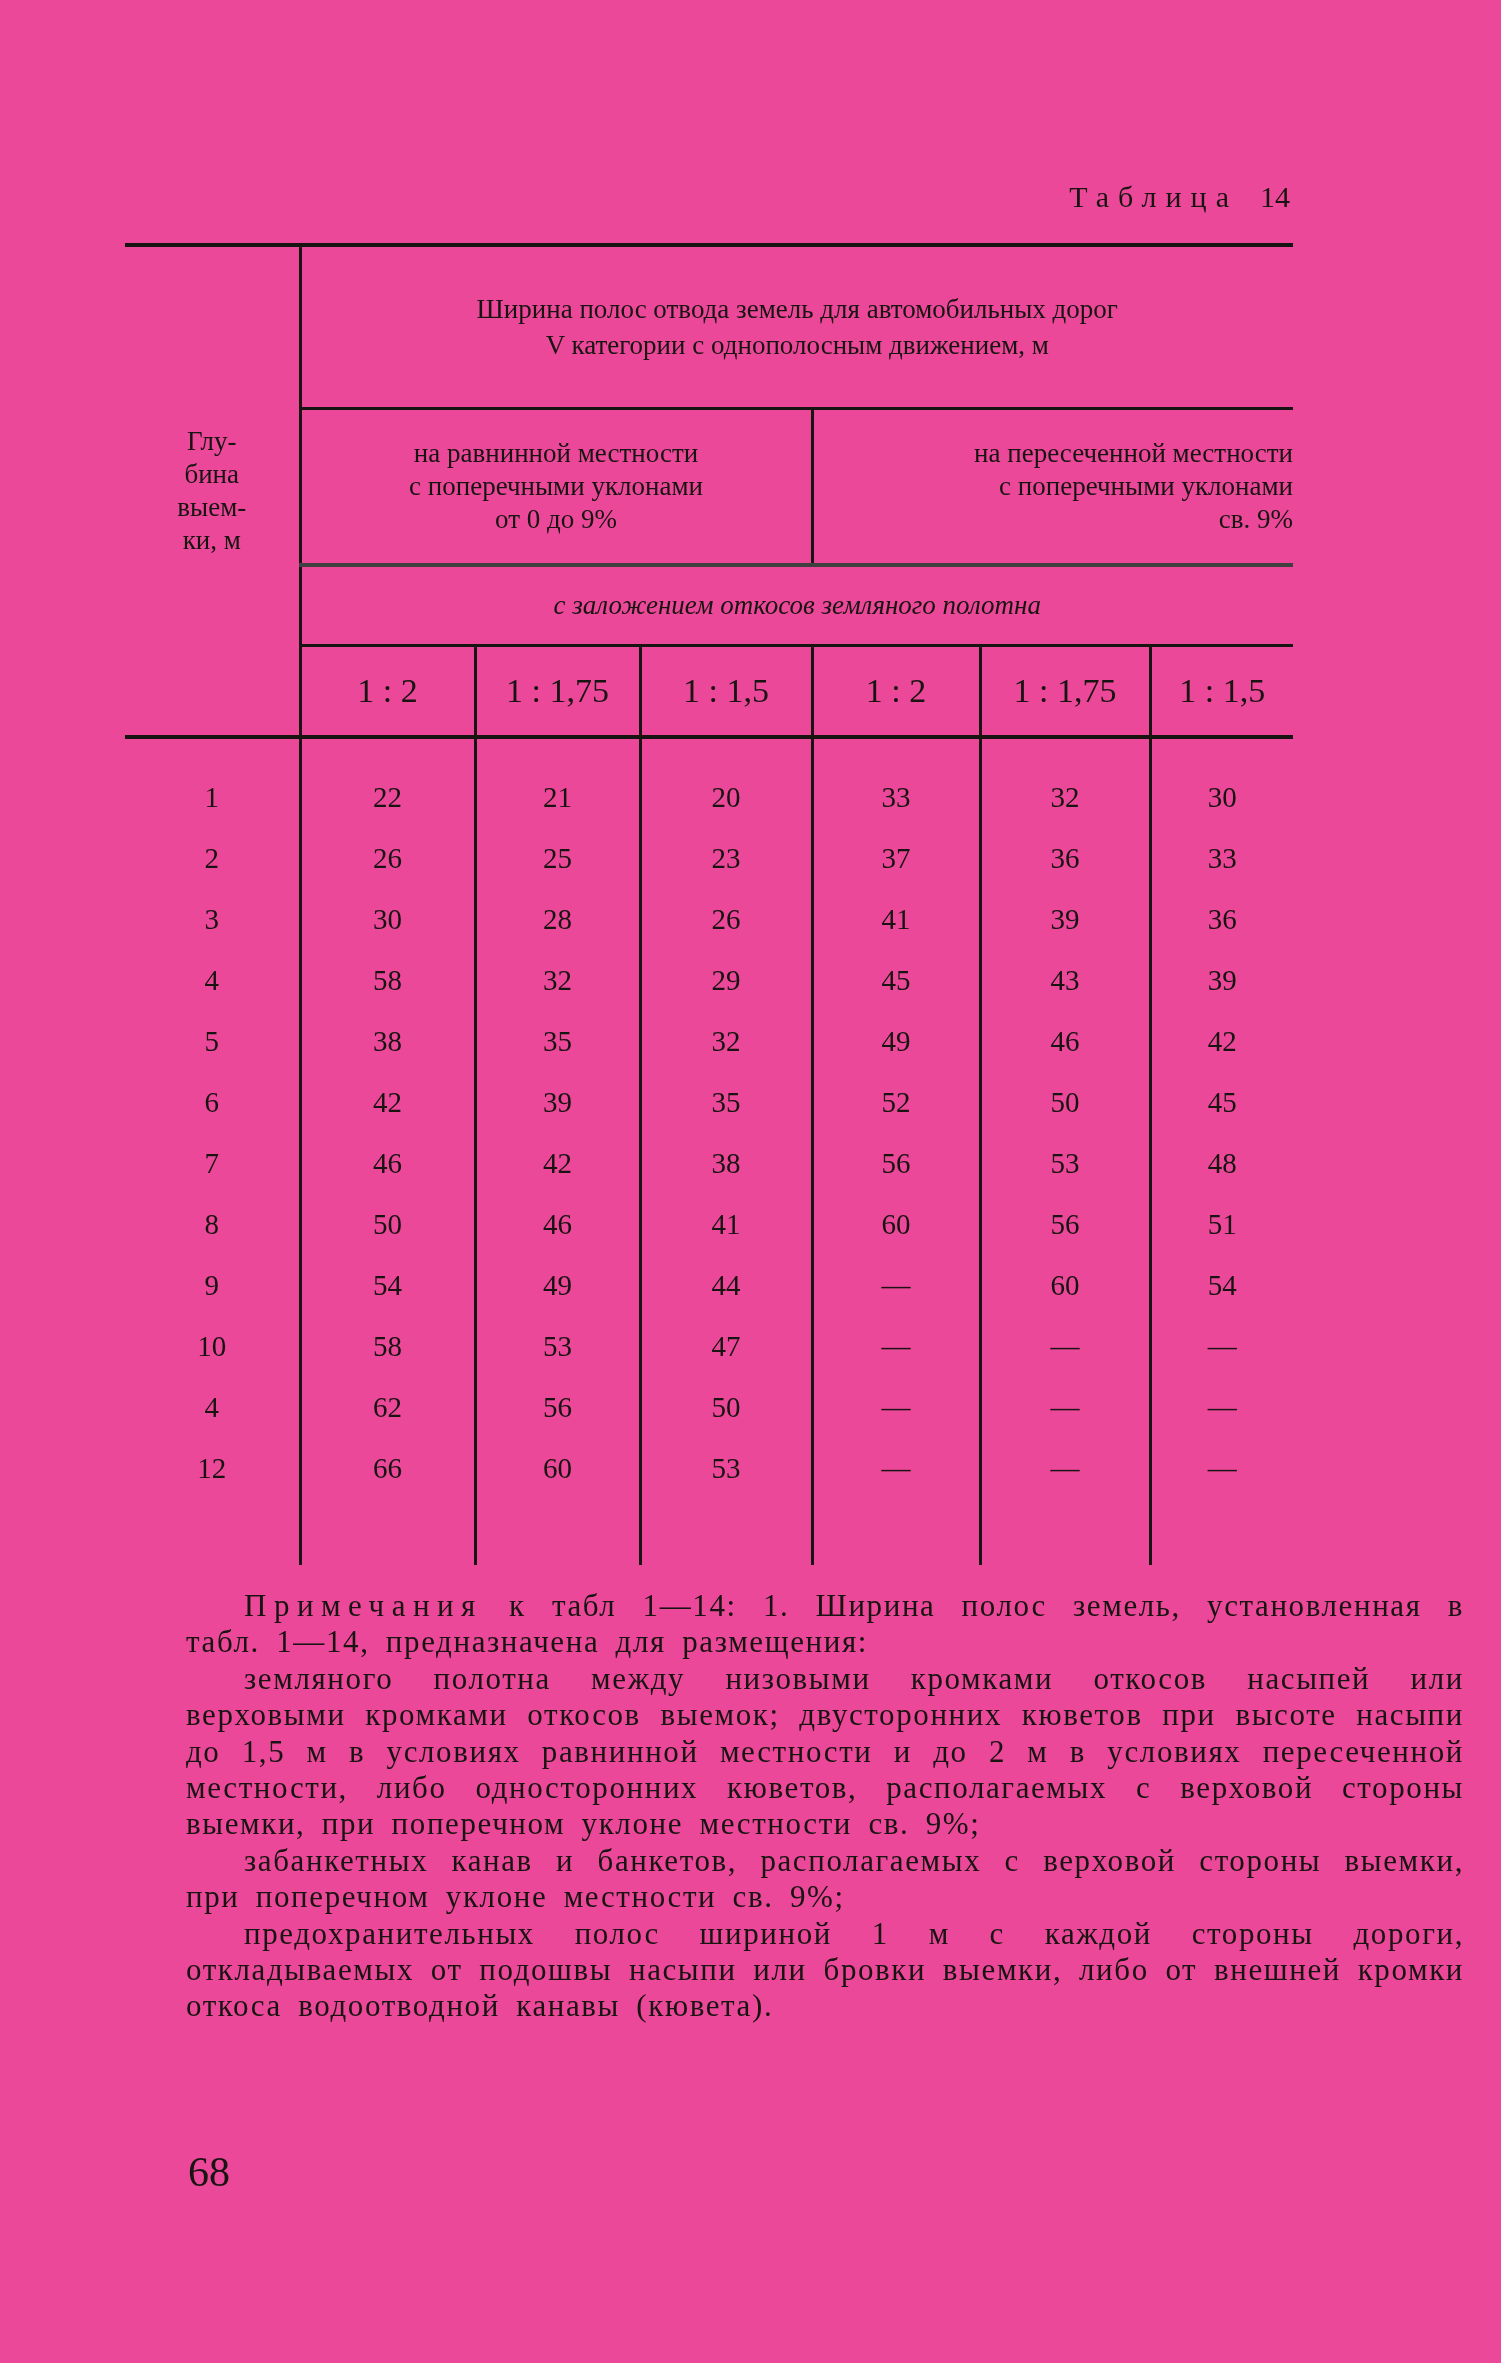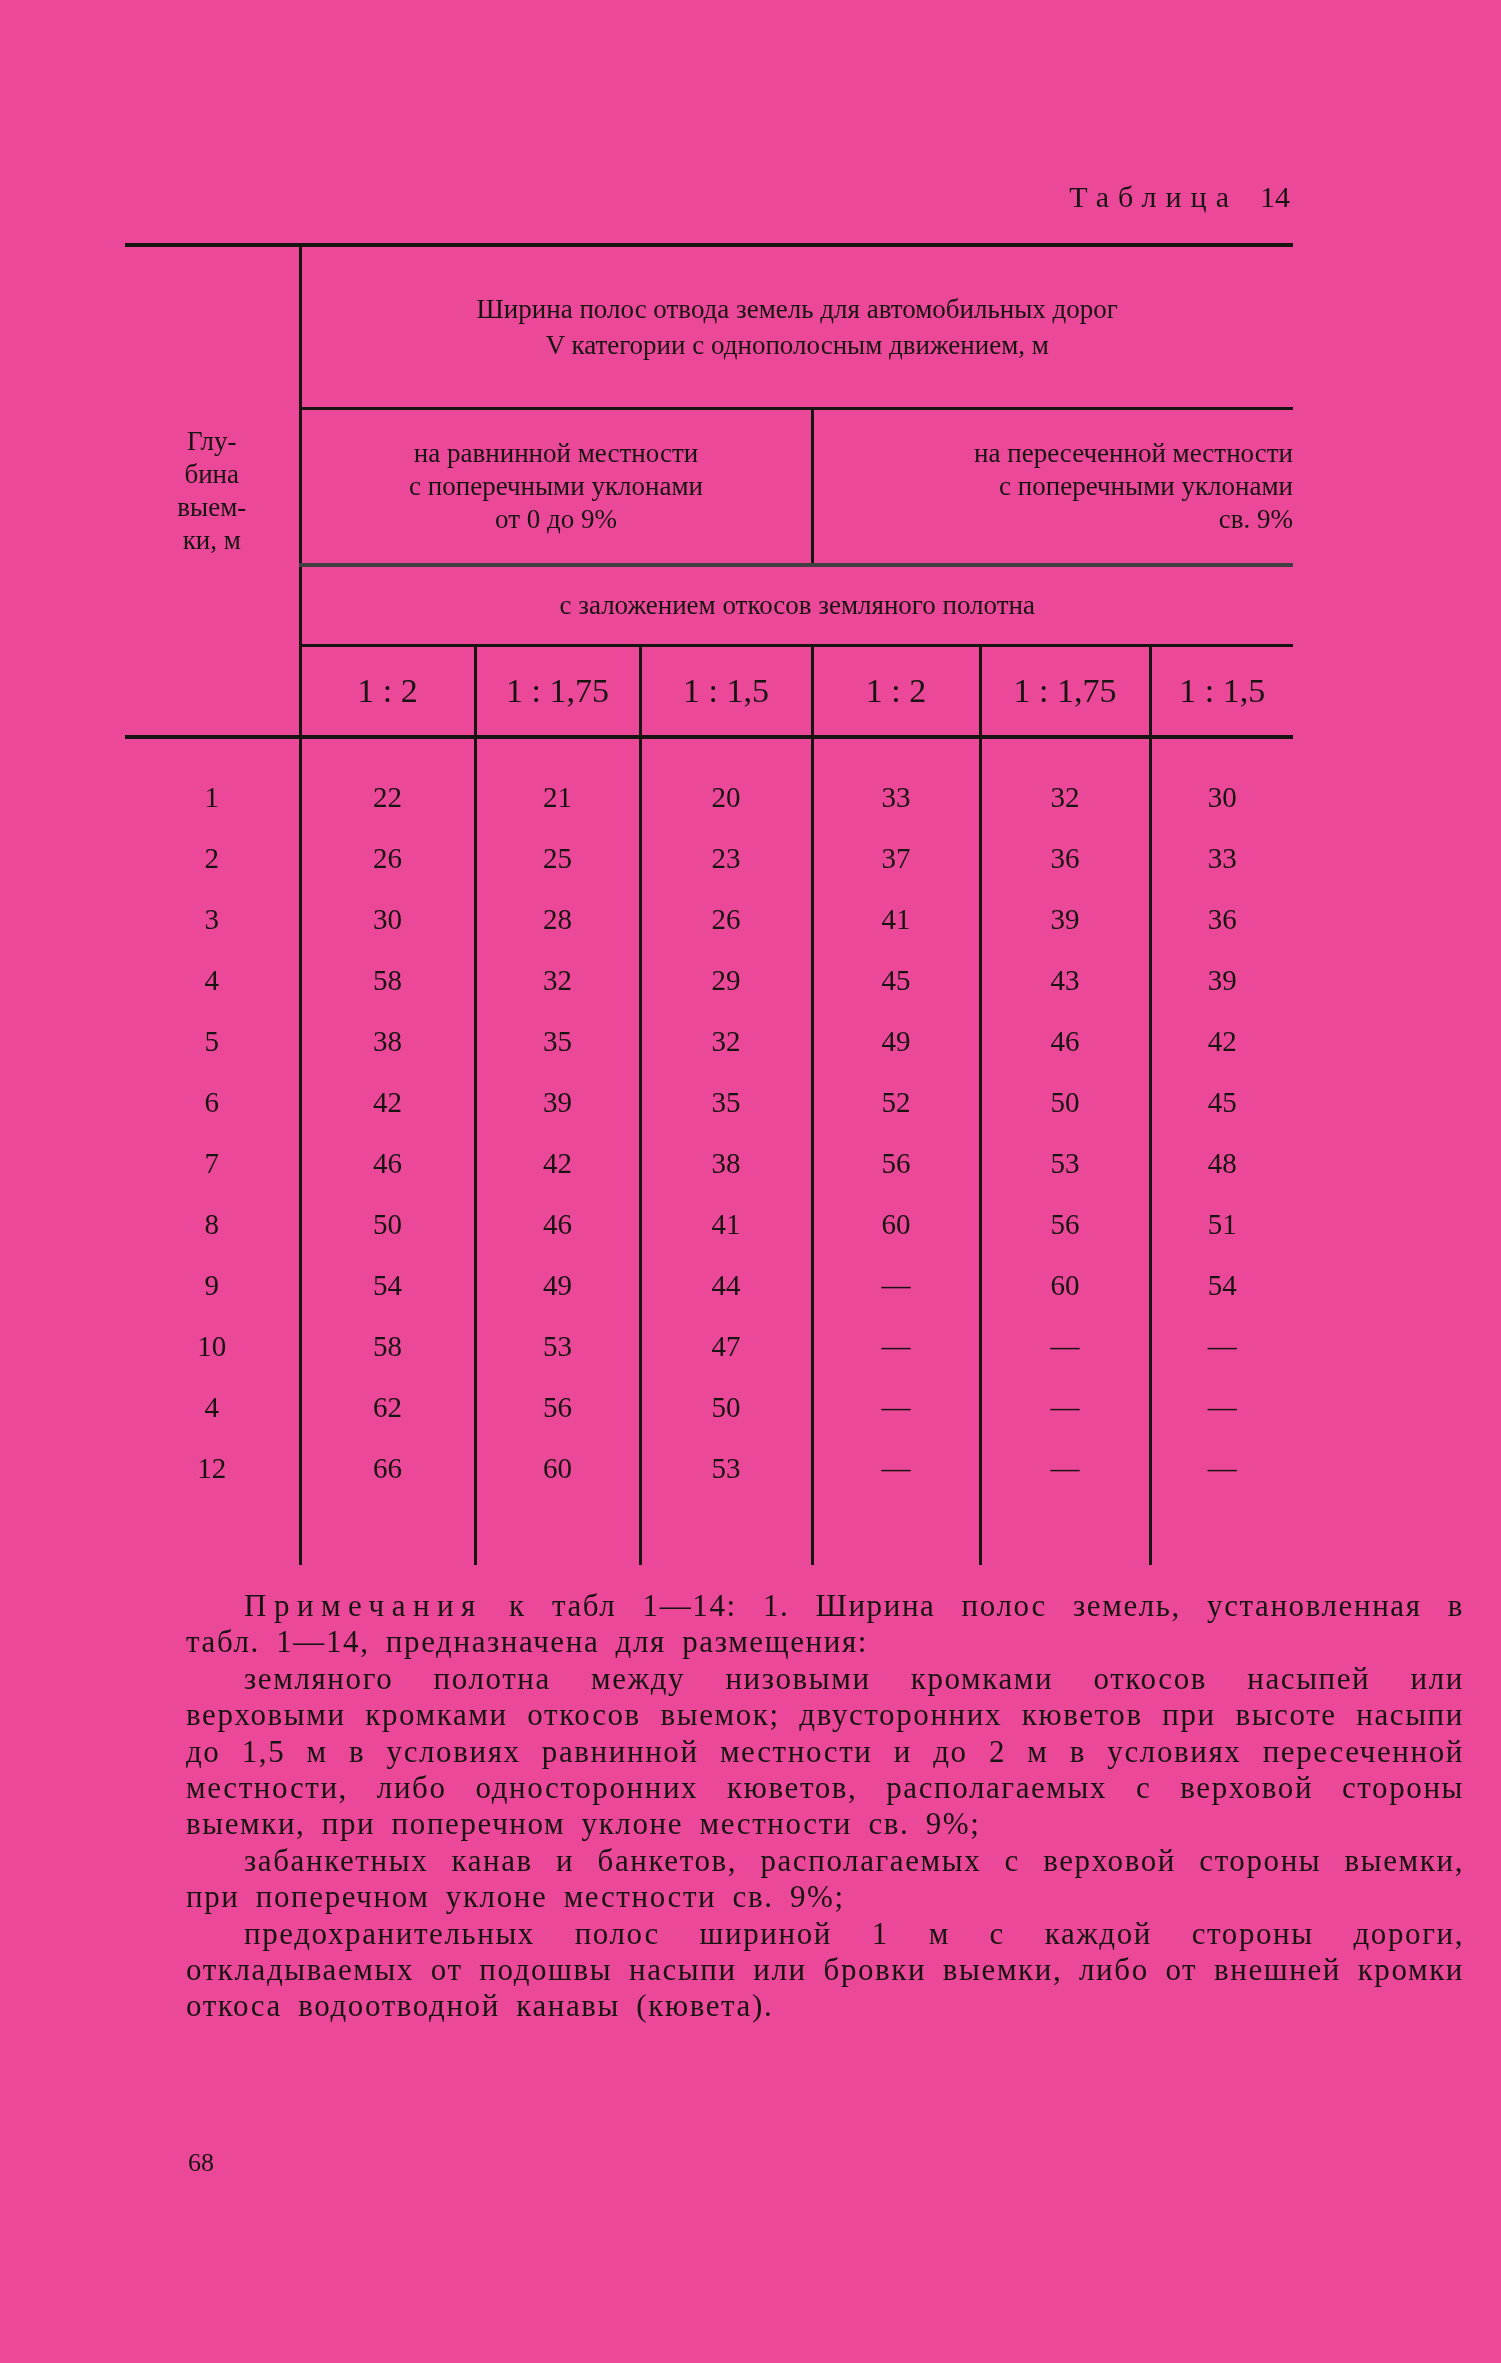"с заложением откосов земляного полотна" tr.r-band { font-style: none -> italic }
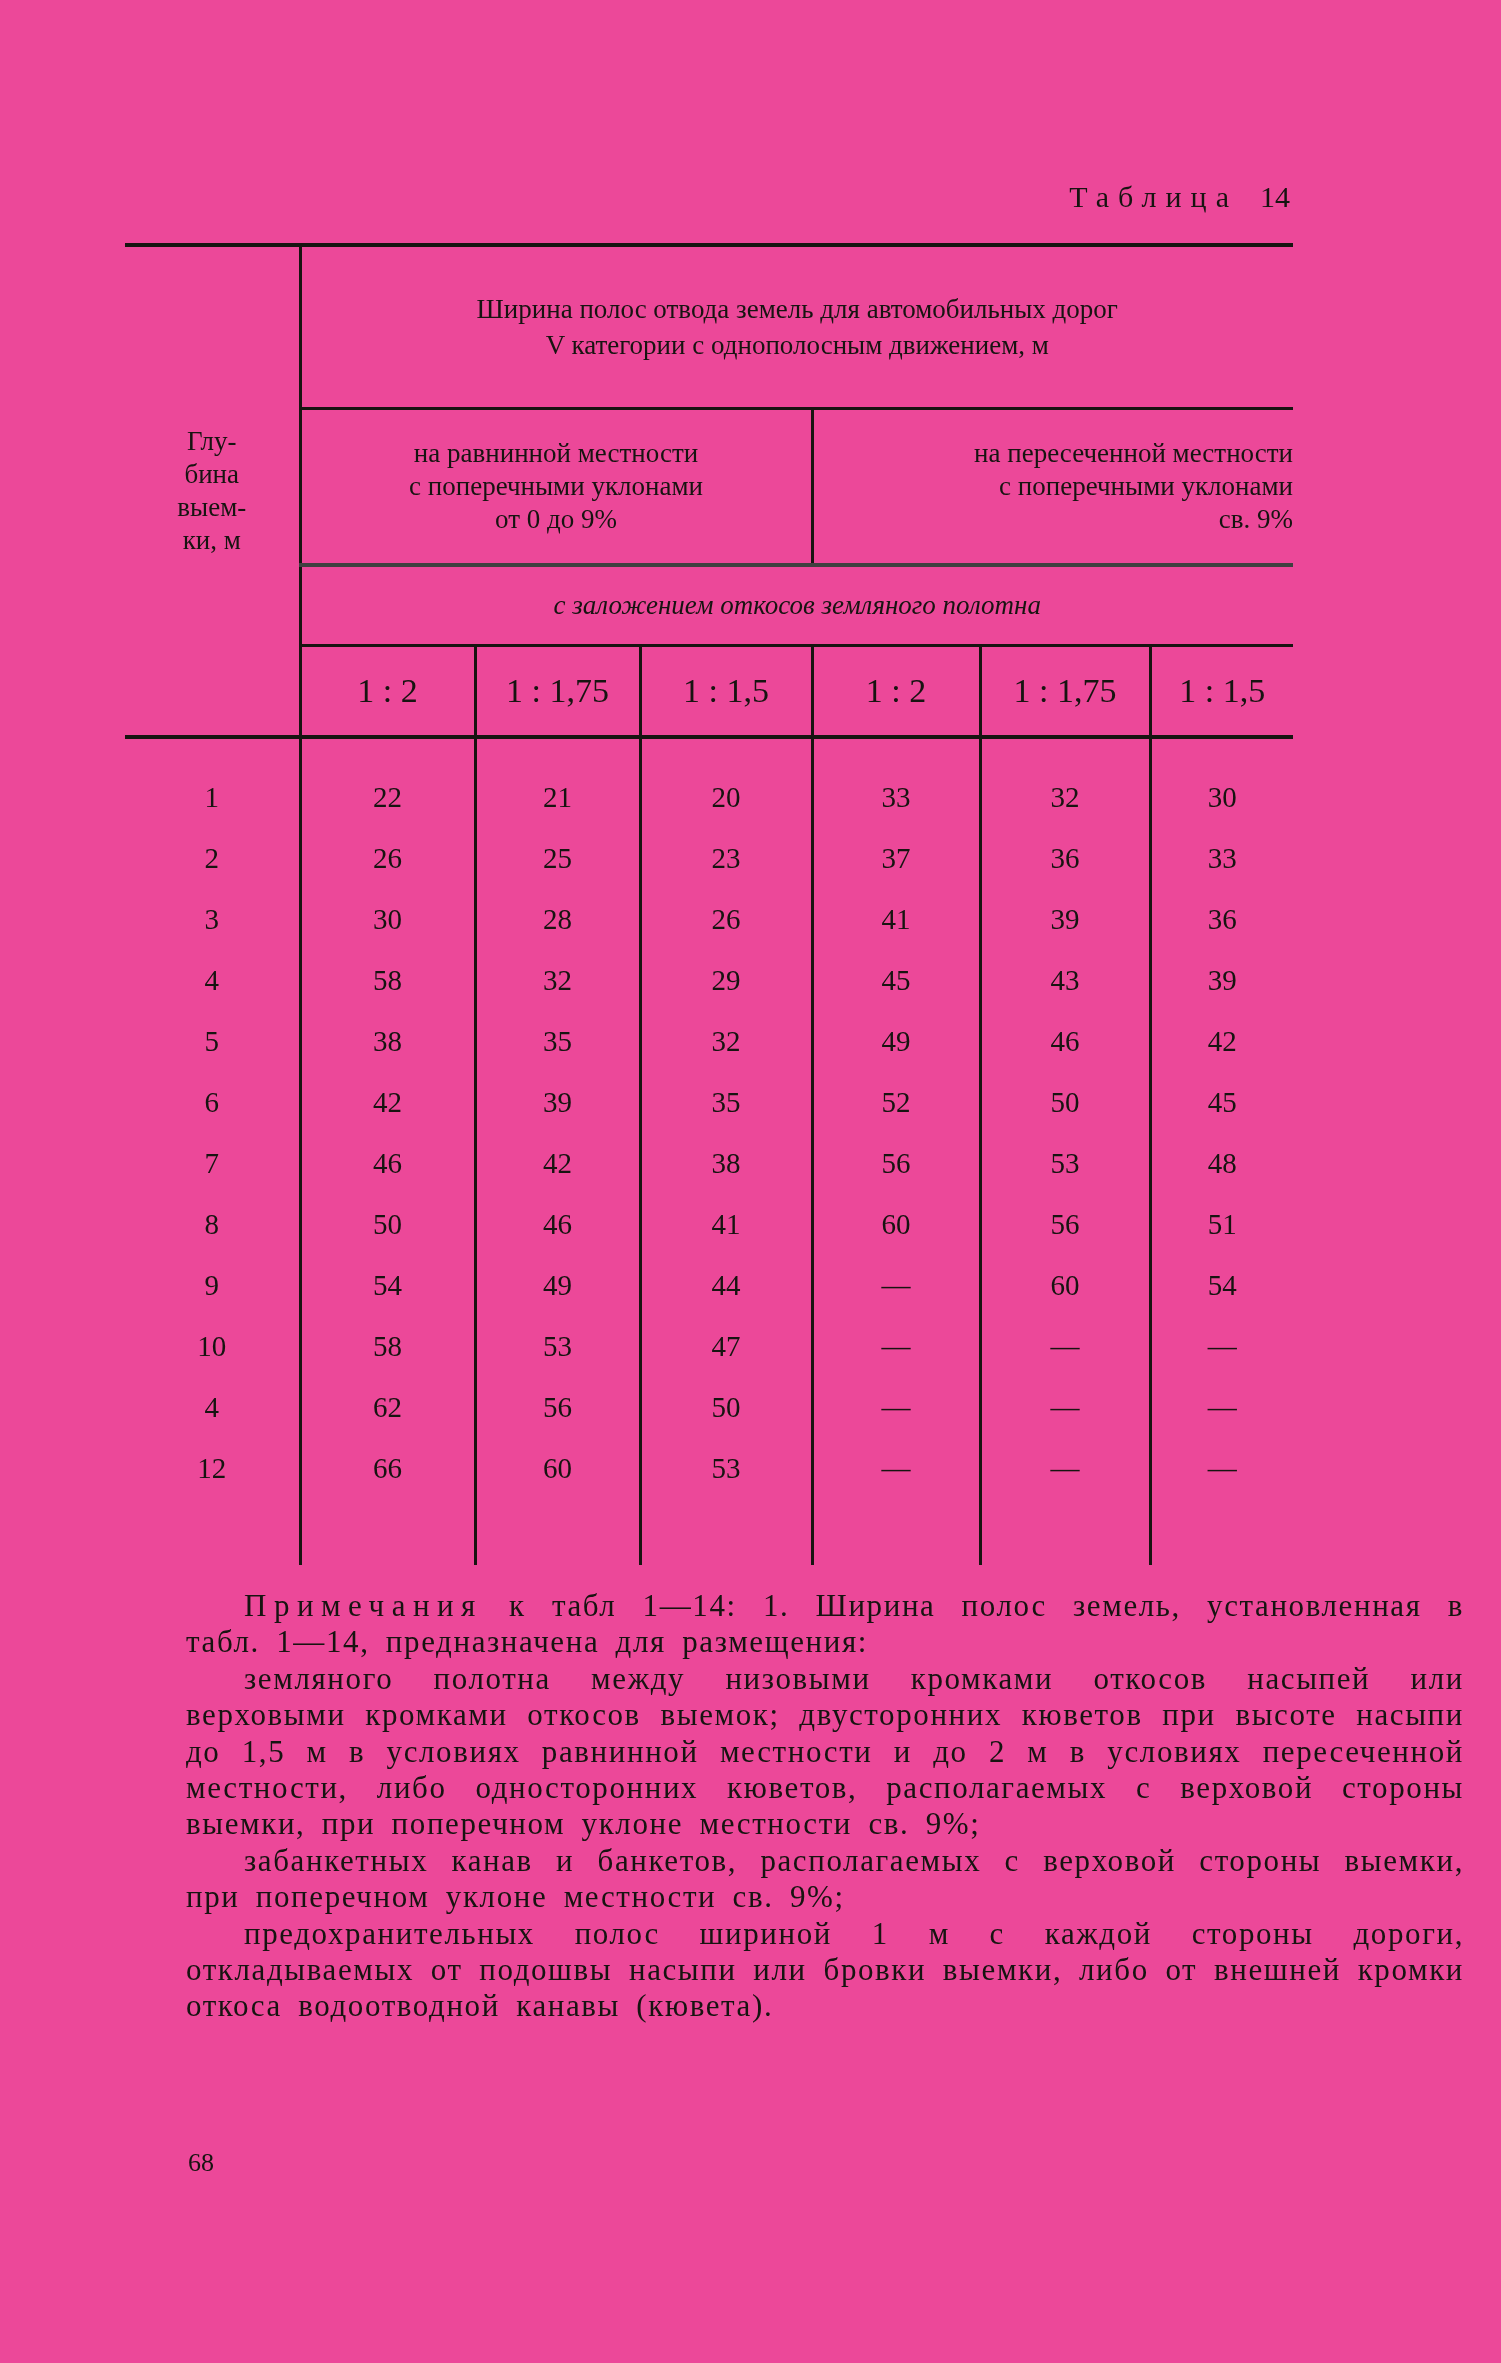"68" .page-number { font-size: 26px -> 42px }
